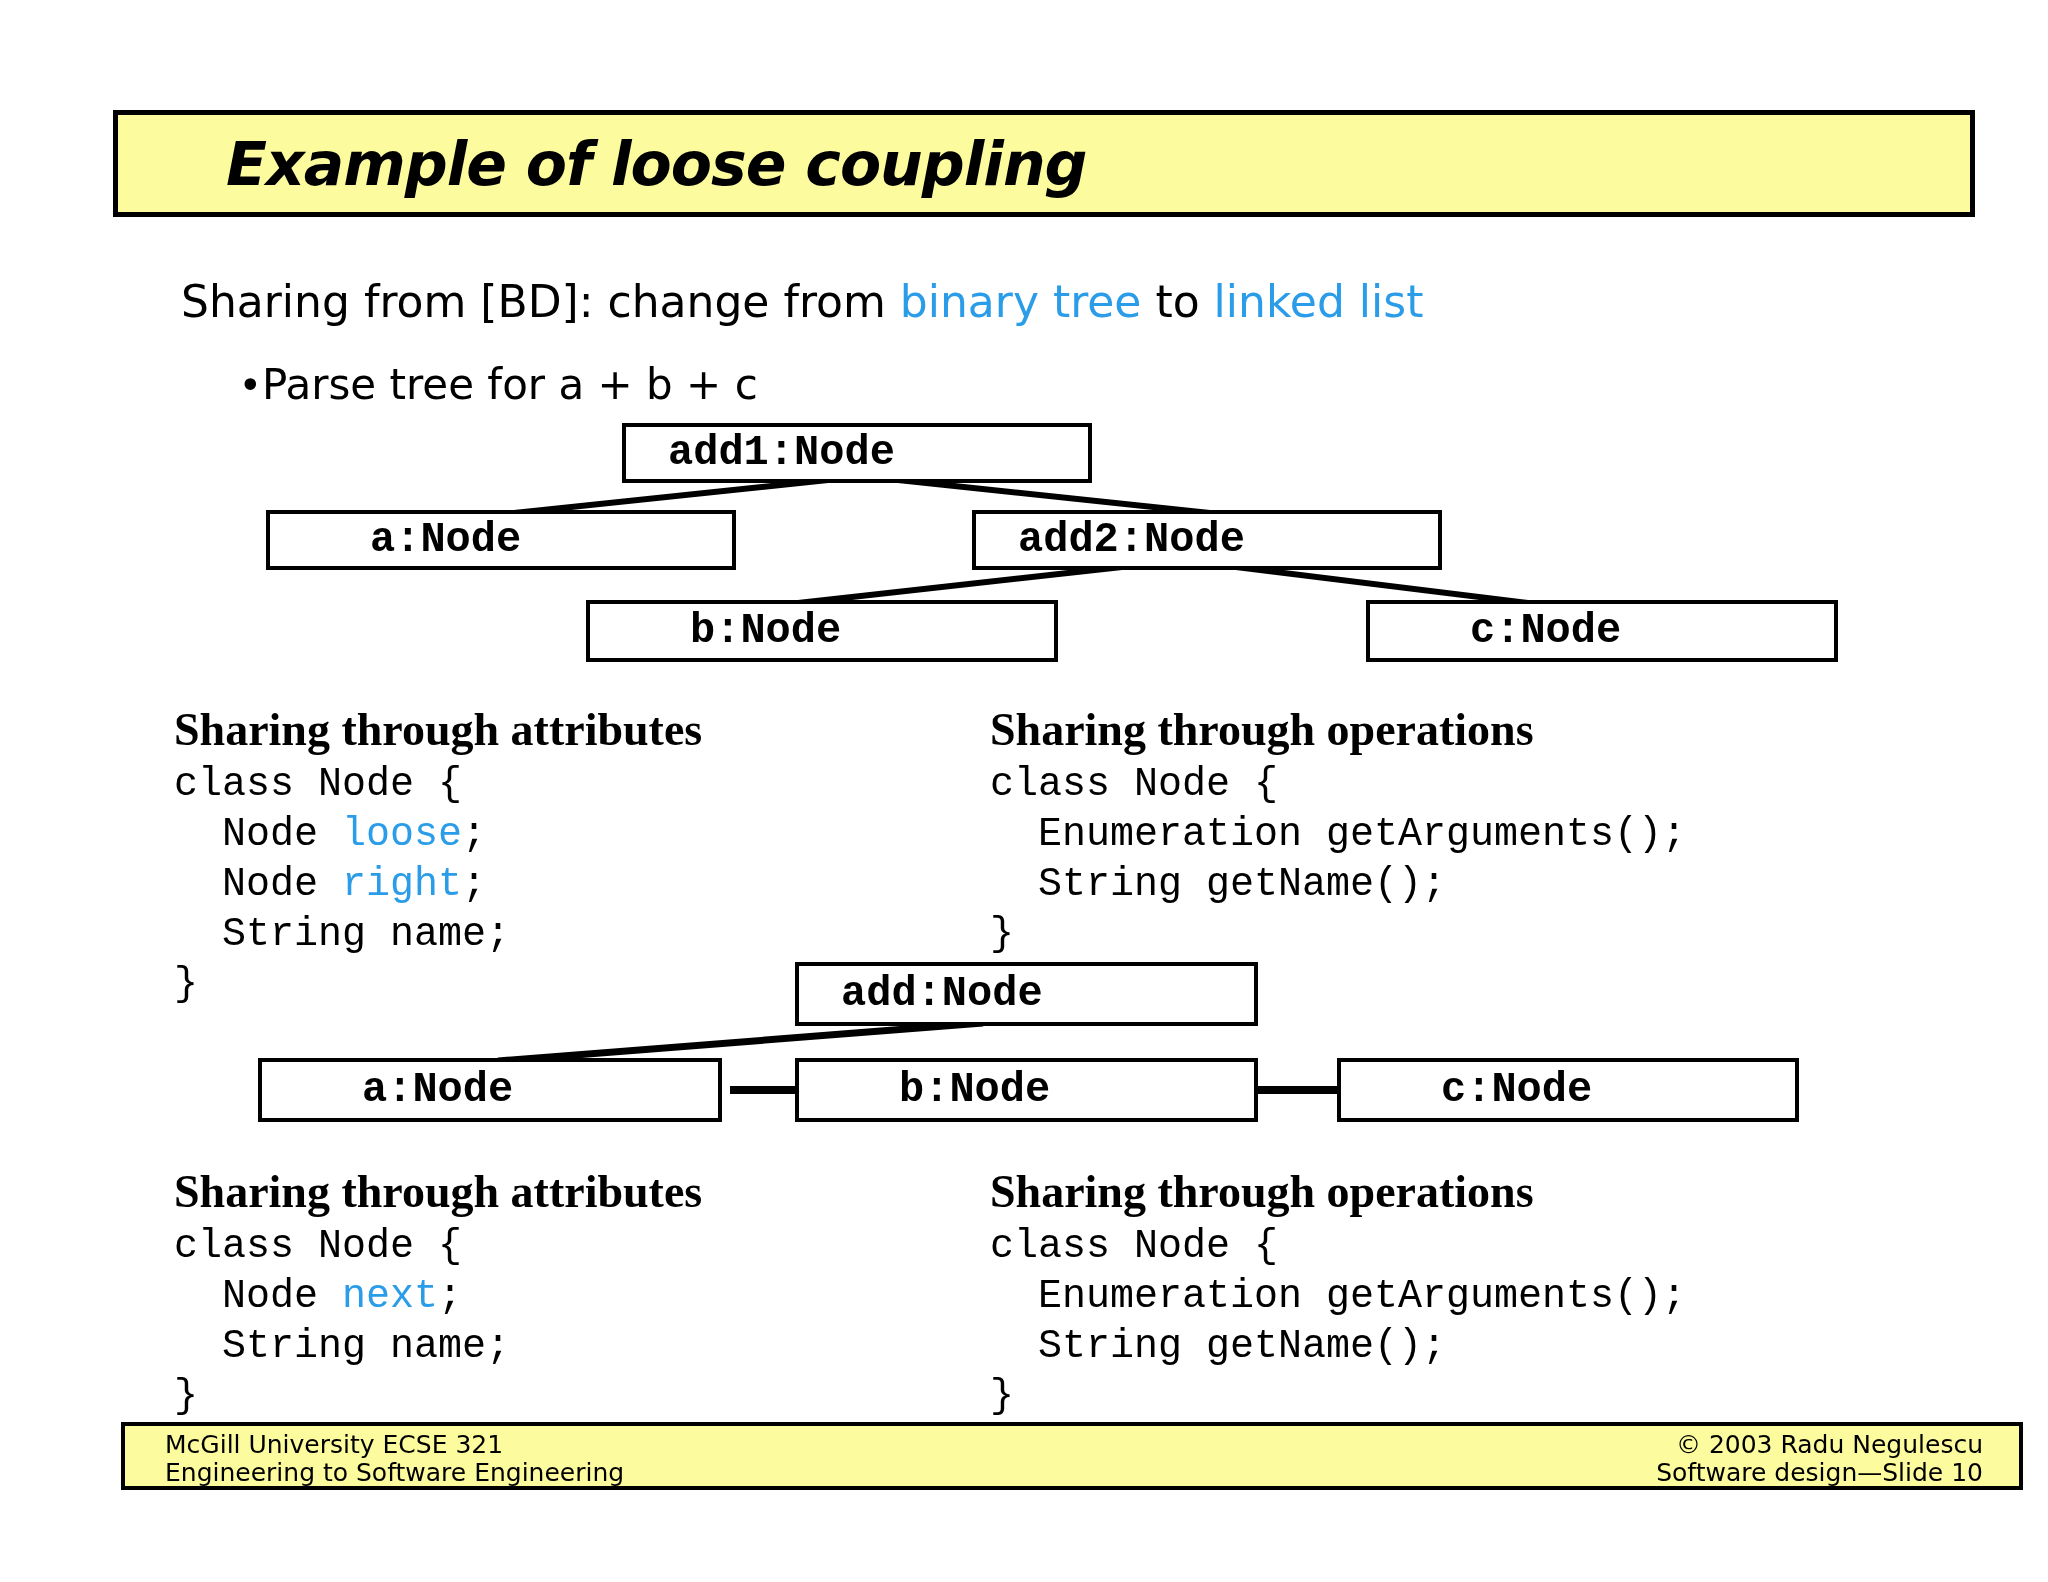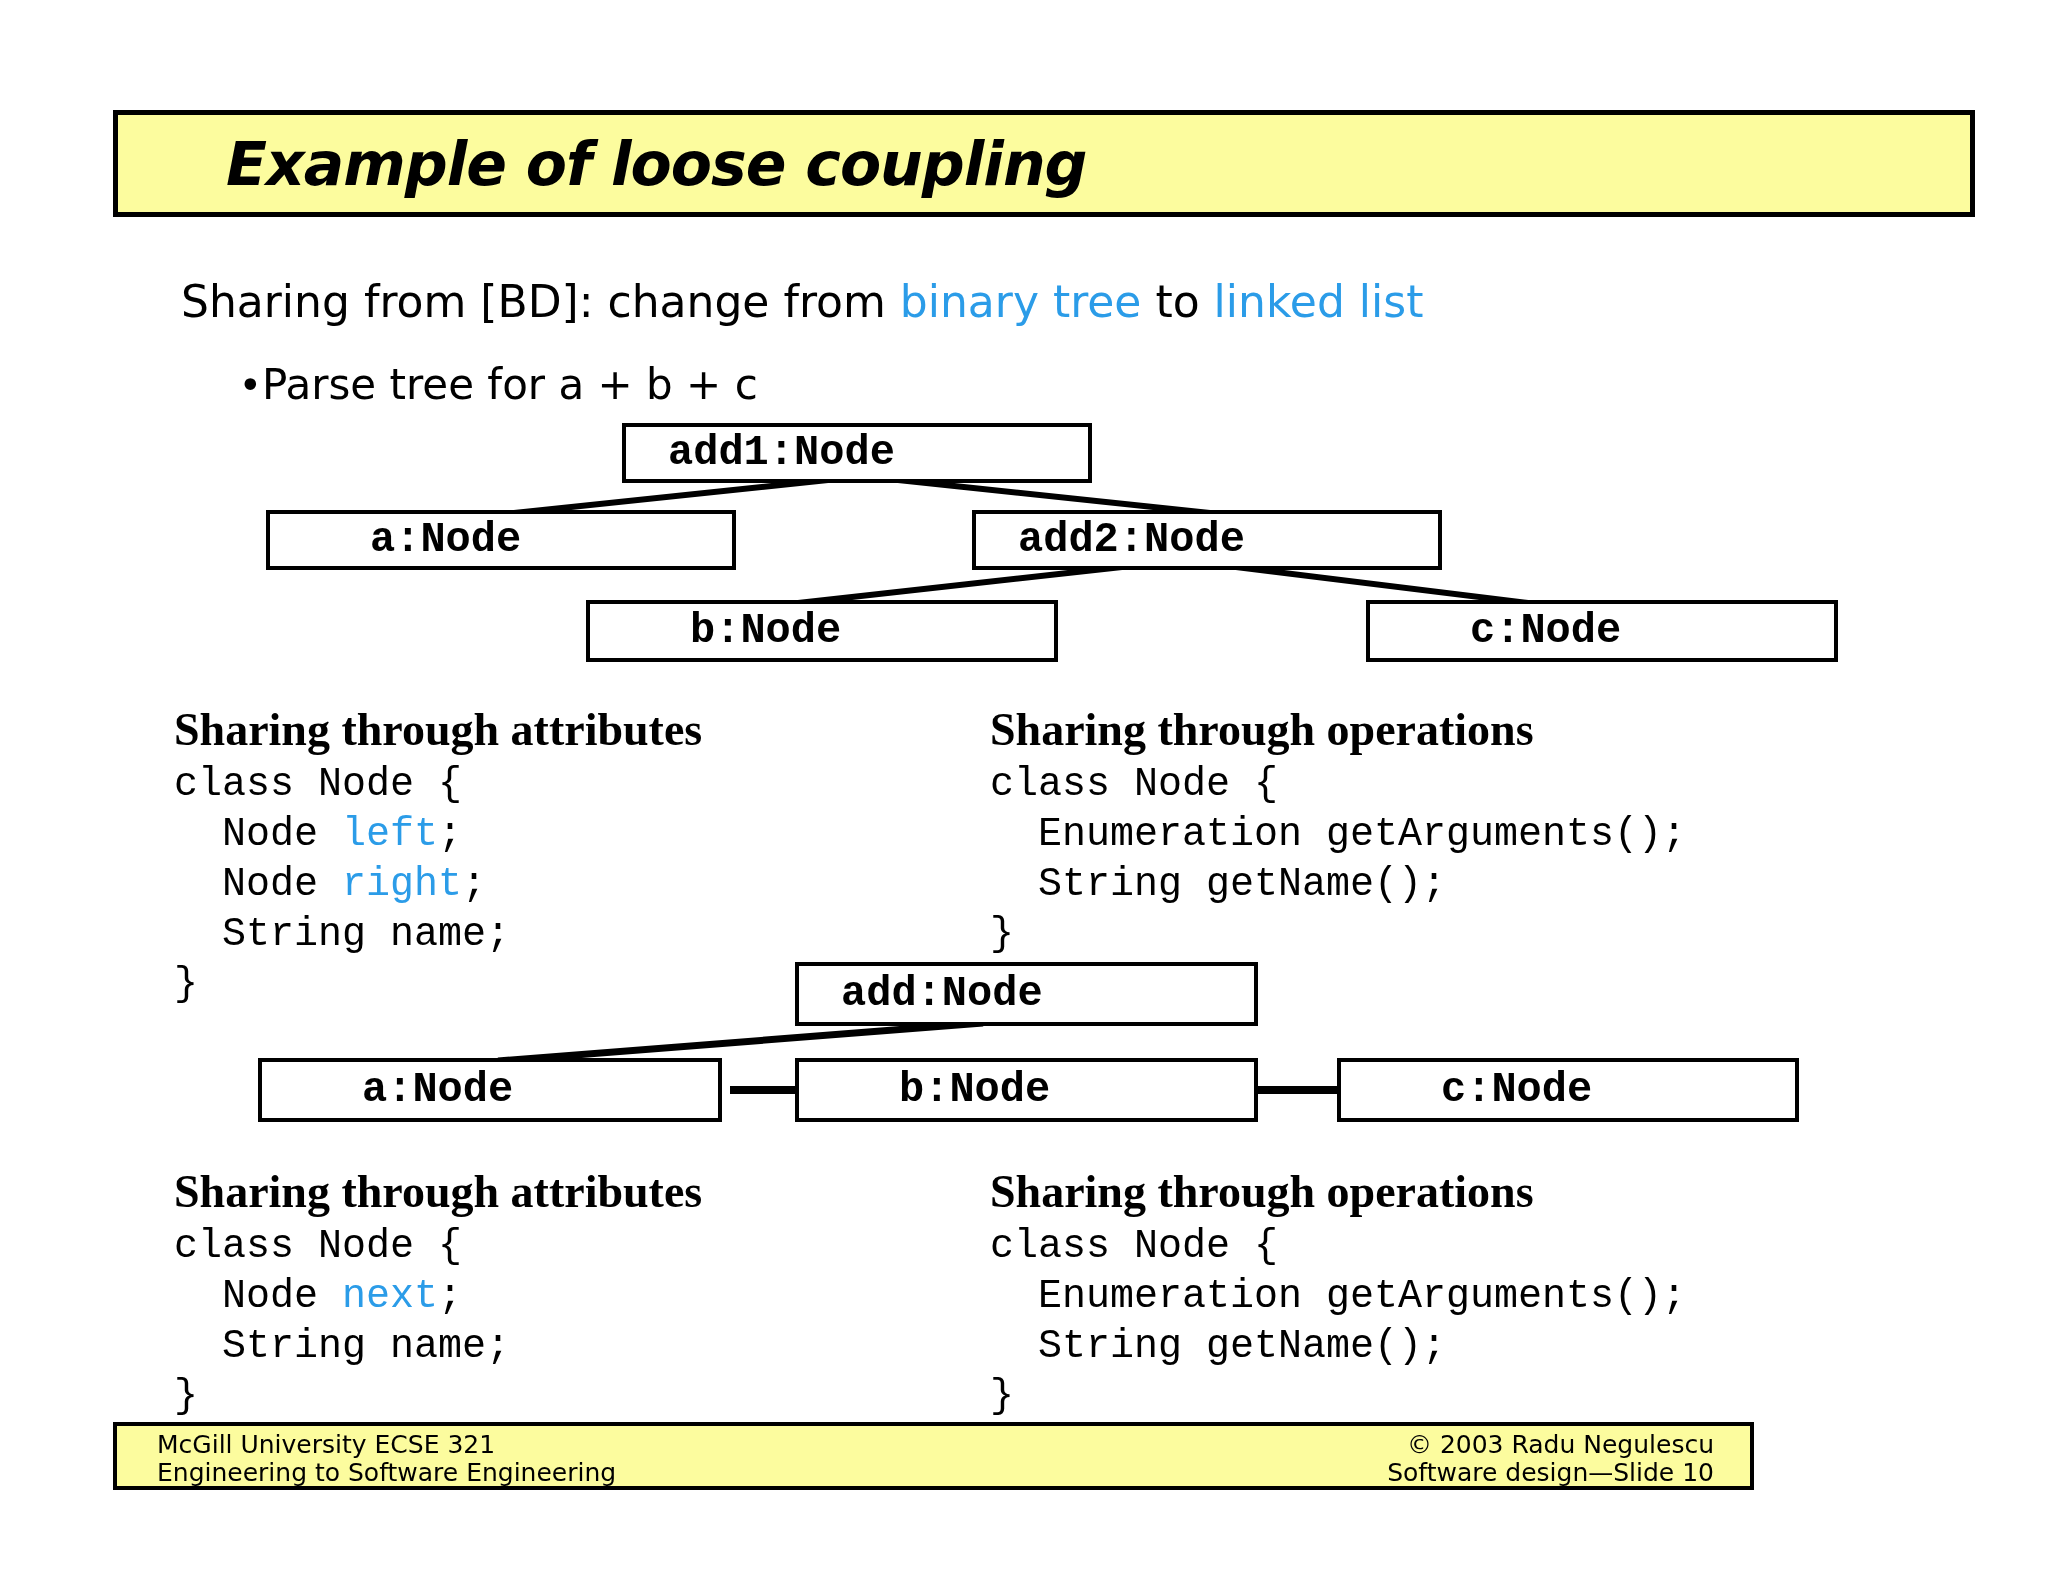"left" span.blue { text: left -> loose }
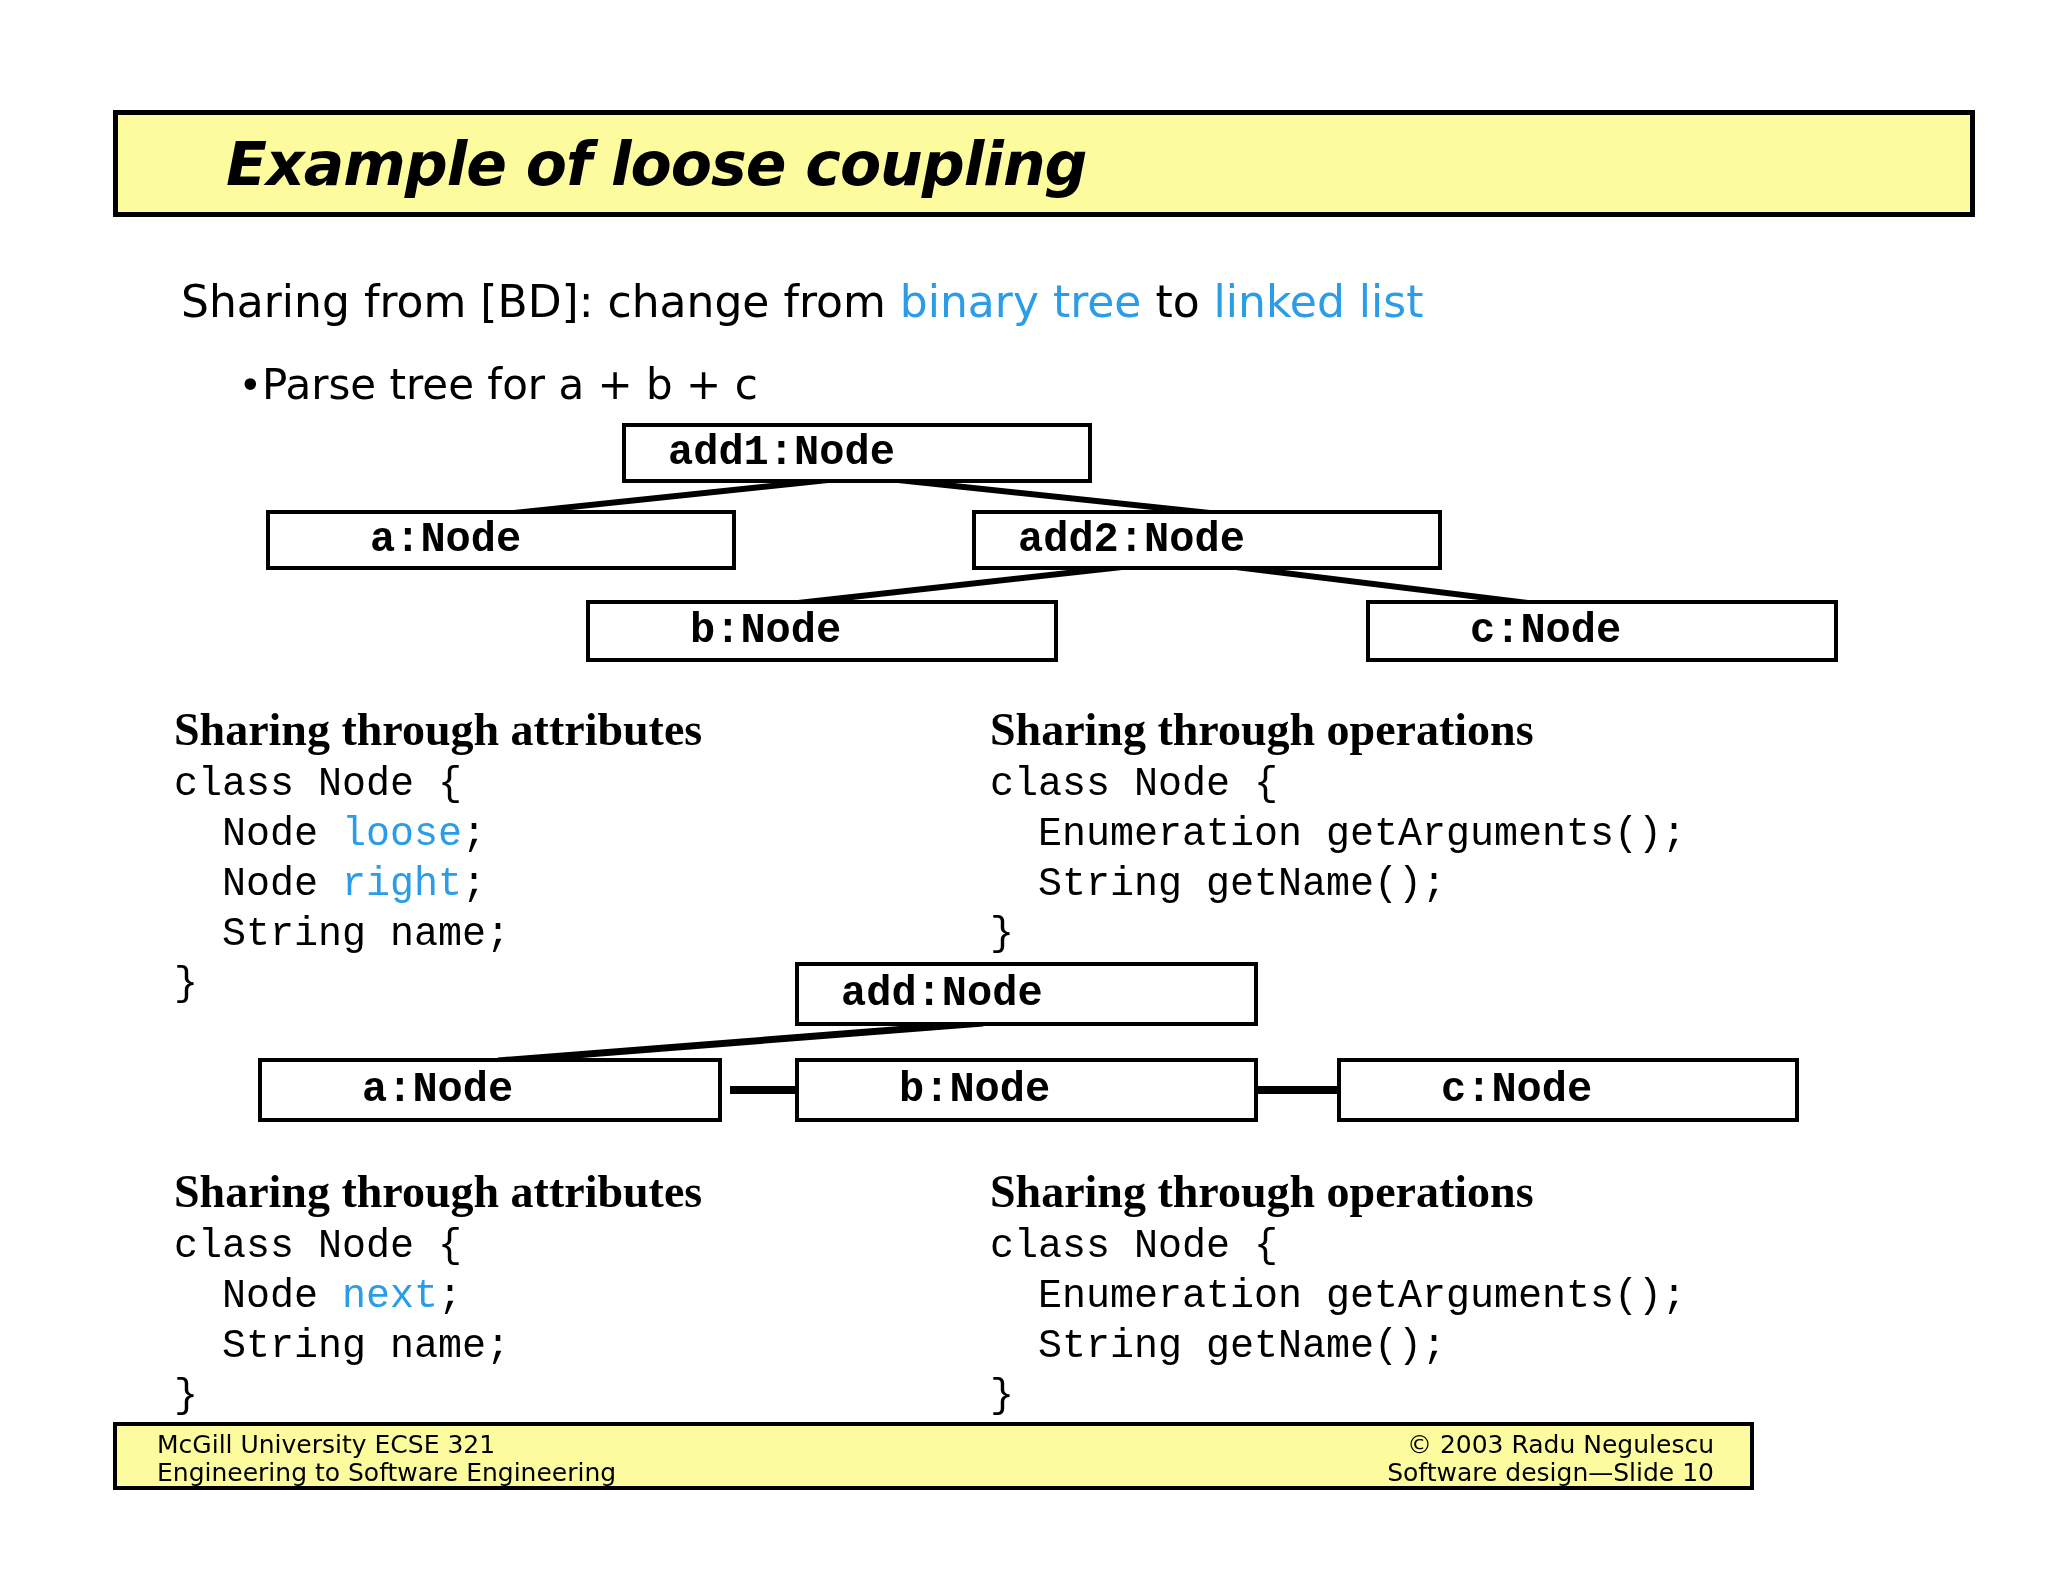"McGill University ECSE 321" .footer-bar { left: 113px -> 121px; width: 1641px -> 1902px }
